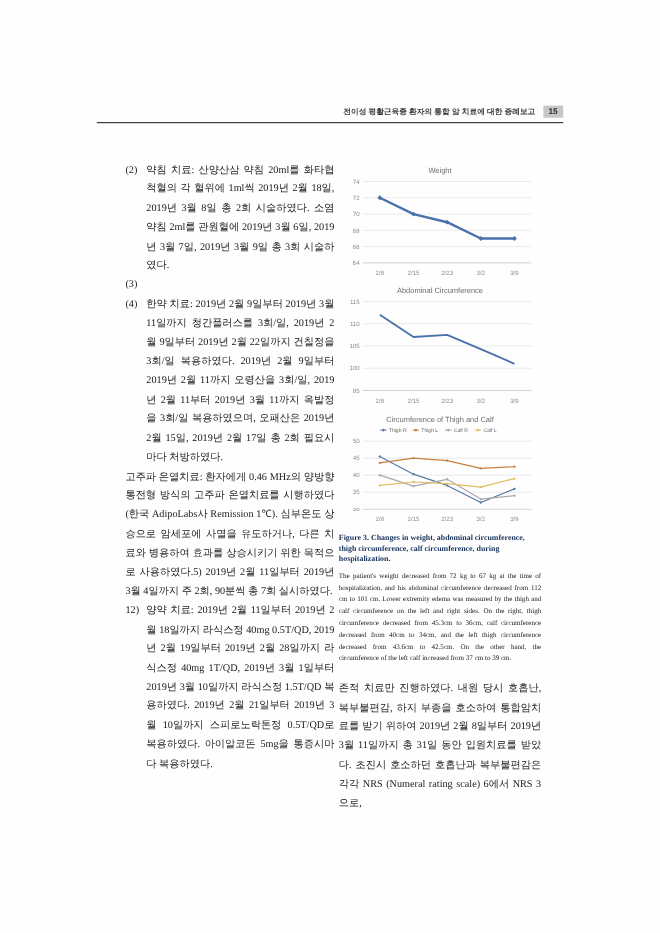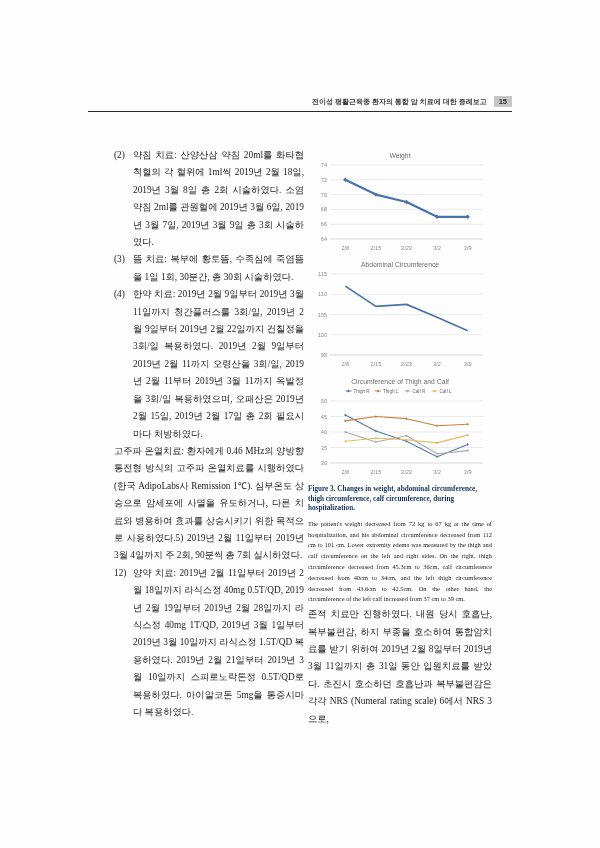"뜸 치료: 복부에 황토뜸, 수족심에" span.txt { html: <span>뜸 치료: 복부에 황토뜸, 수족심에 죽염뜸을 1일 1회, 30분간, 총 30회 시술하였다.</span> -> none }
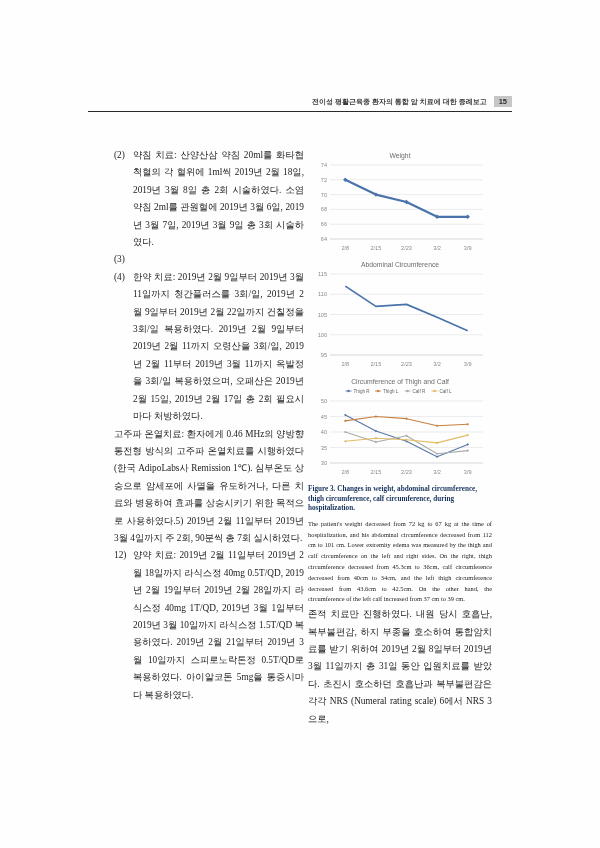"존적 치료만 진행하였다. 내원 당시" .kr-para { margin-top: 1px -> 13px }
